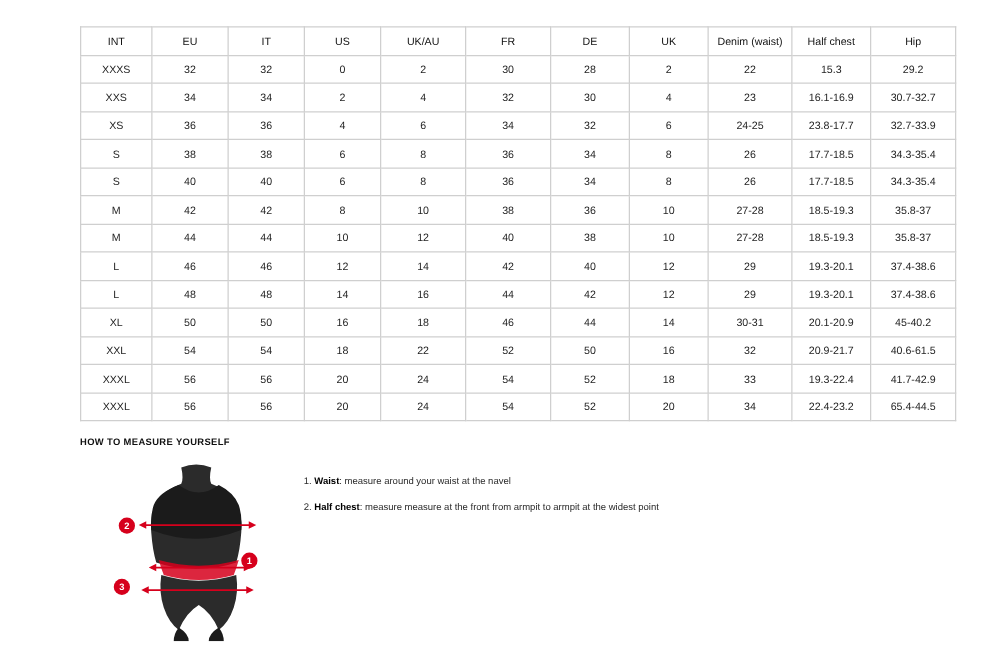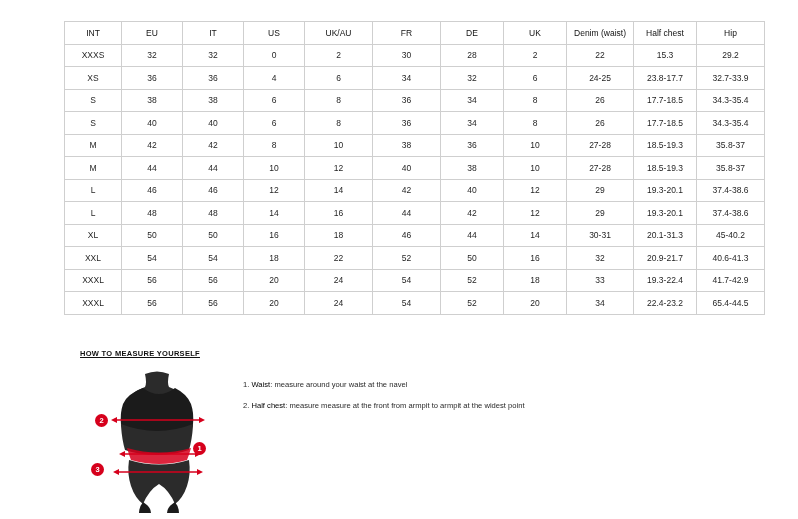"XXS" tr { html: none -> <tr> <td>XXS</td> <td>34</td> <td>34</td> <td>2</td> <td>4</td> <td>32</td> <td>30</td> <td>4</td> <td>23</td> <td>16.1-16.9</td> <td>30.7-32.7</td> </tr> }
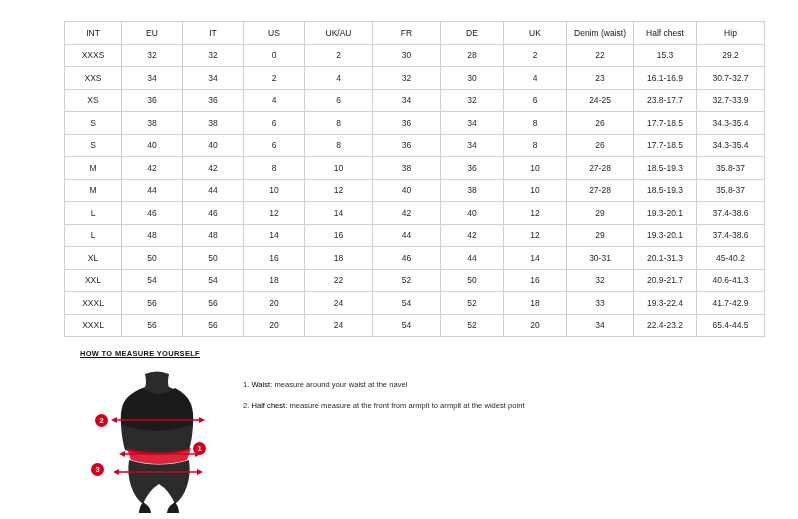"20.1-31.3" td { text: 20.1-31.3 -> 20.1-20.9 }
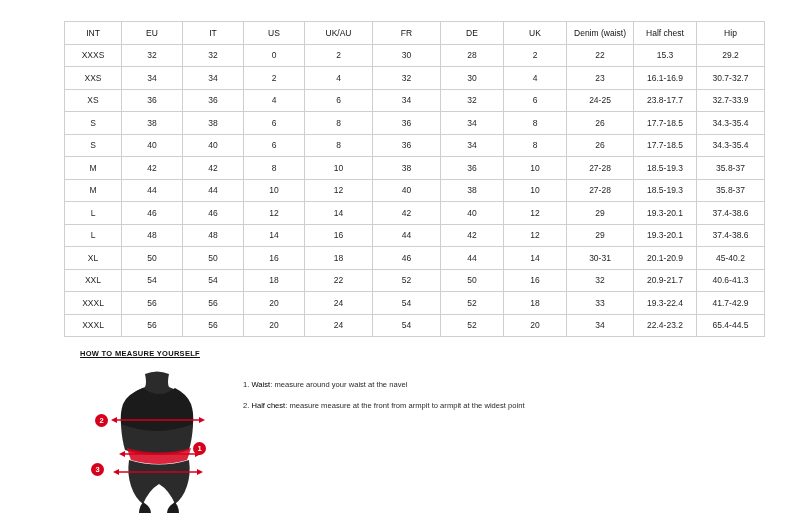"40.6-41.3" td { text: 40.6-41.3 -> 40.6-61.5 }
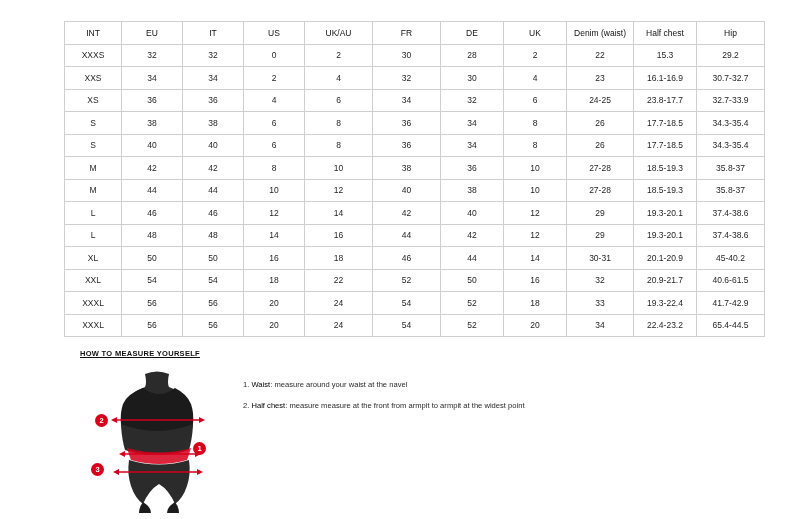"HOW TO MEASURE YOURSELF" .measure-title { margin: 0 0 10px 16px -> 0 0 10px 0; text-decoration: underline -> none }
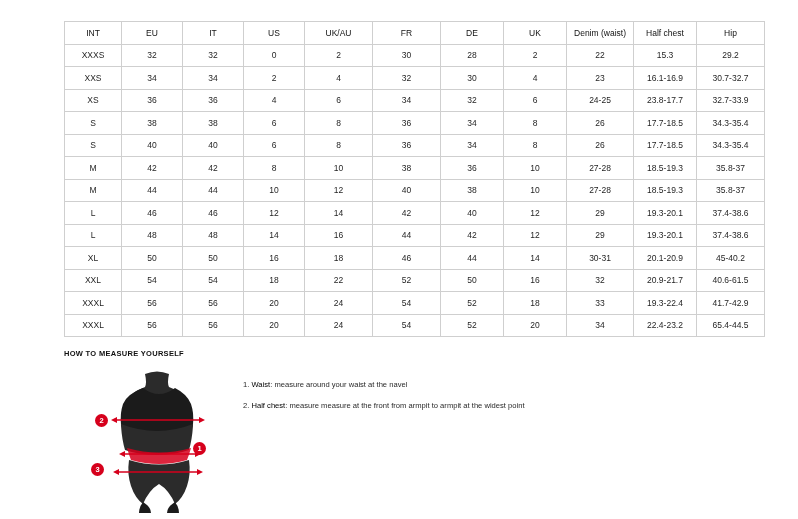"Waist" .step b { font-weight: normal -> bold }
